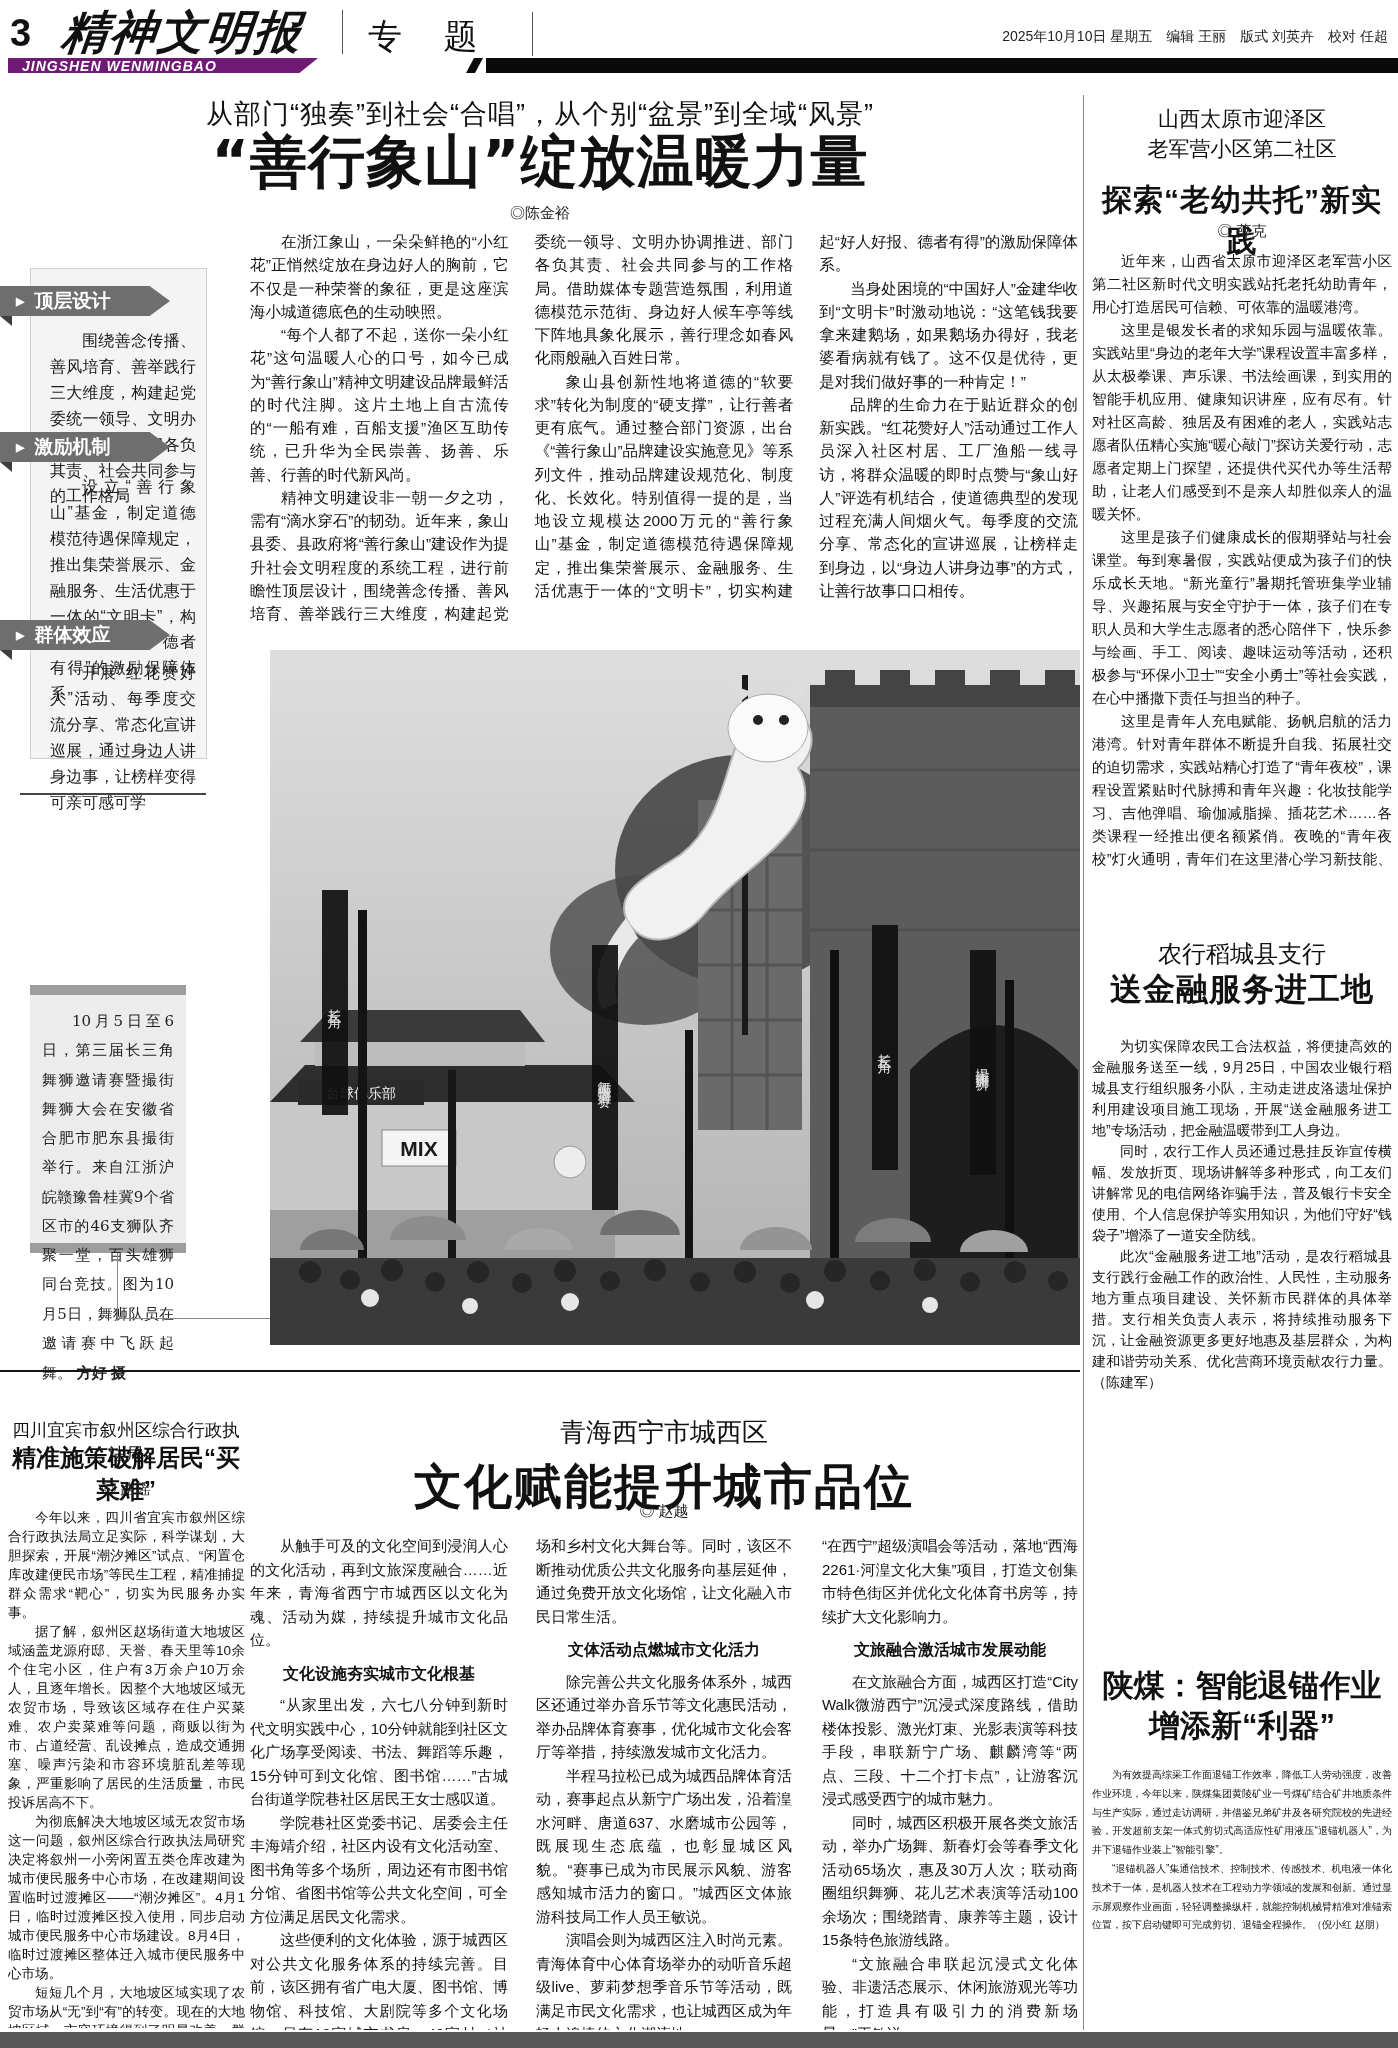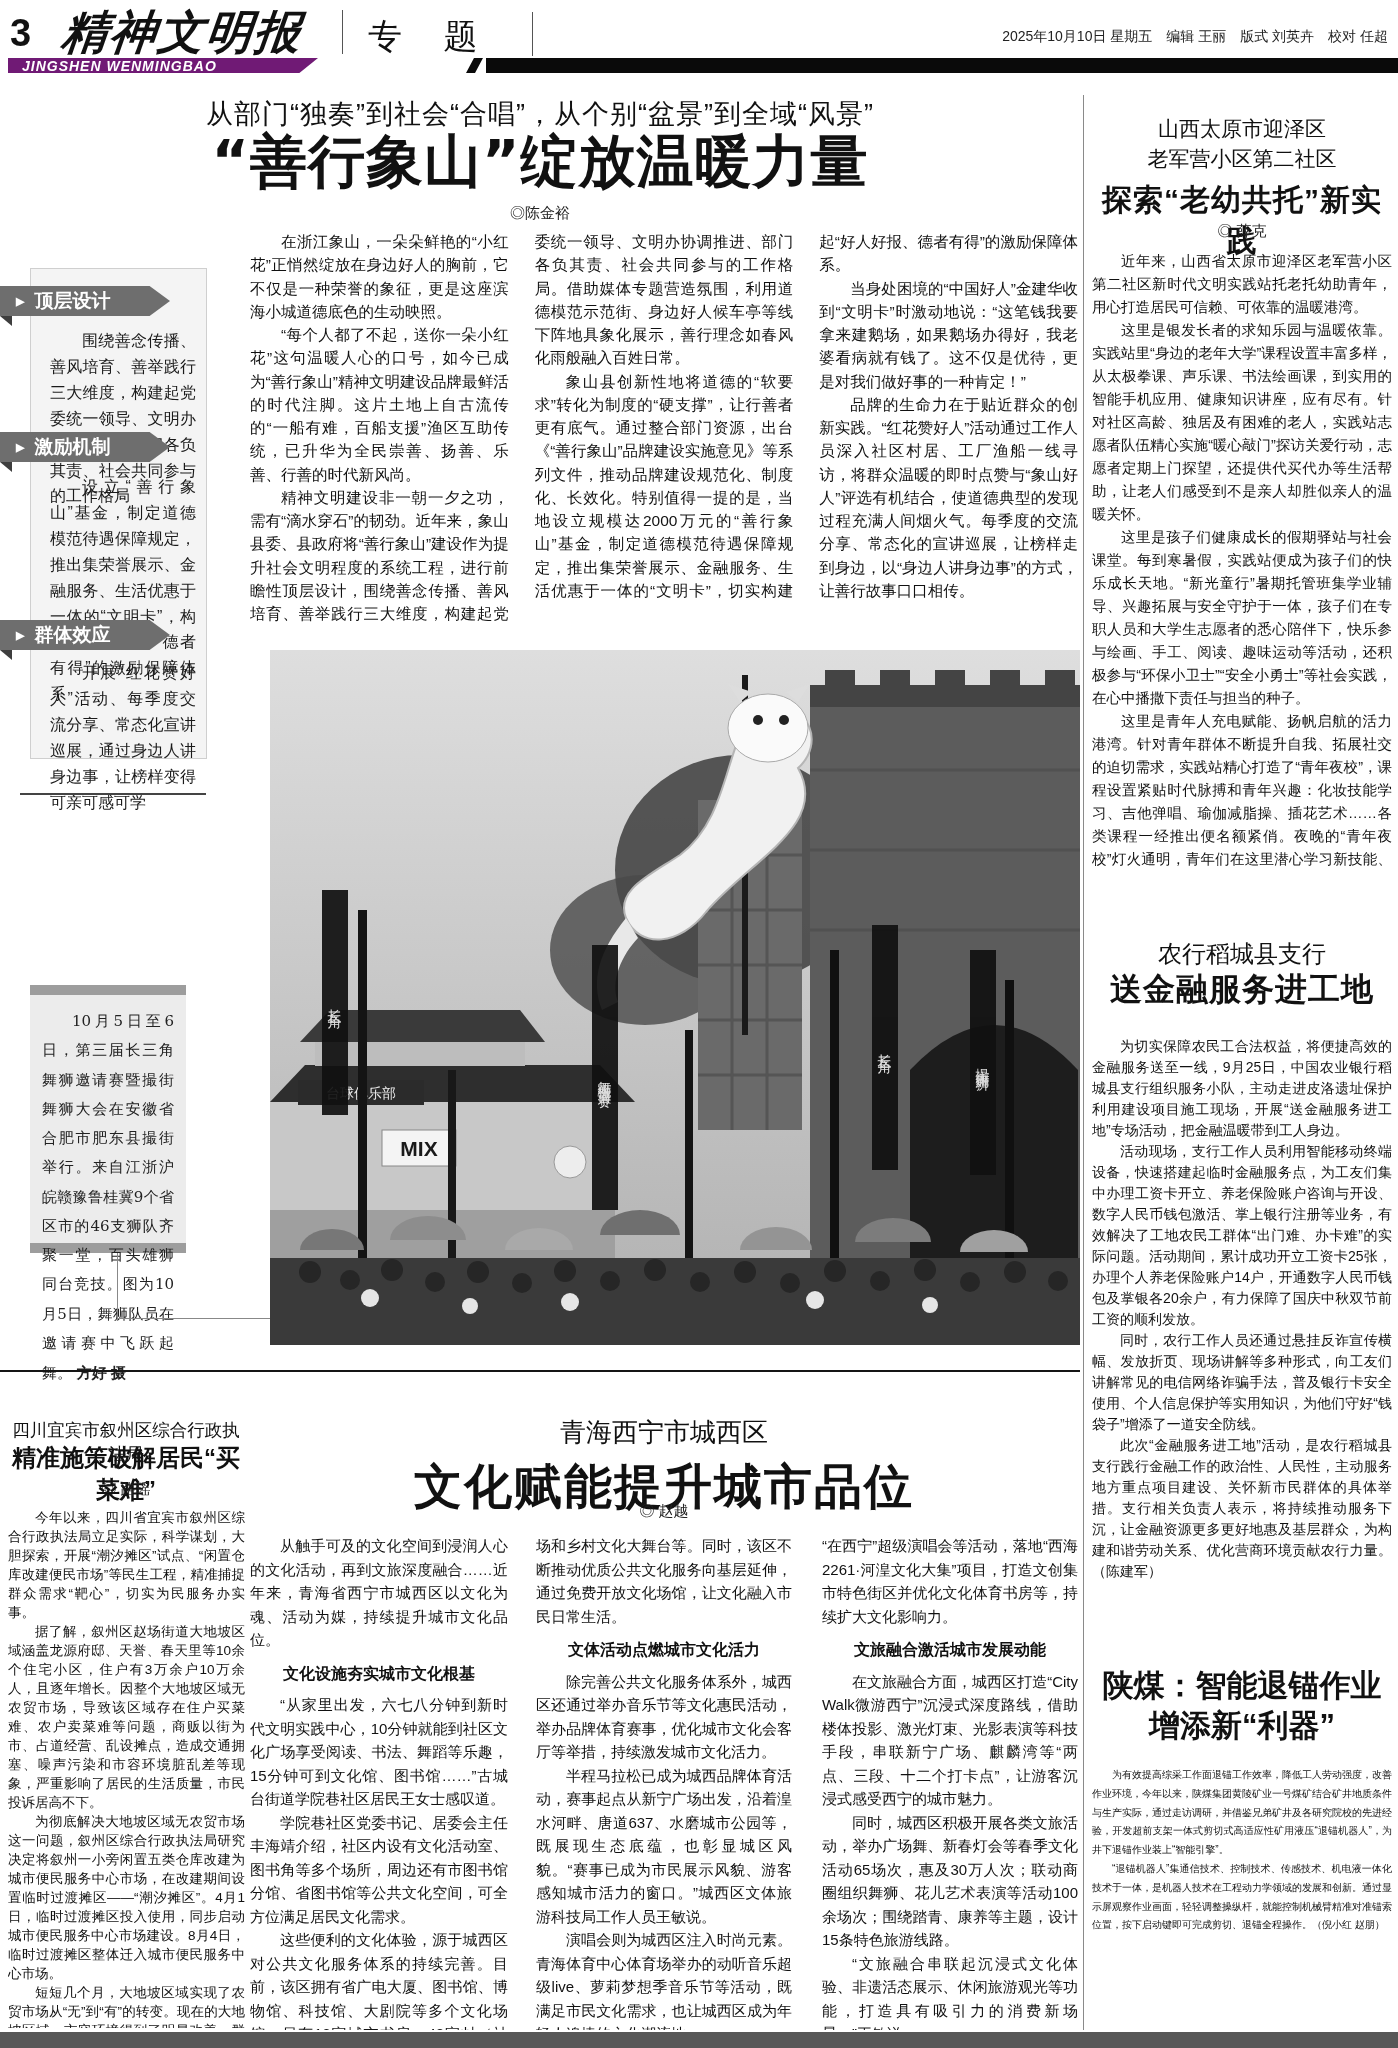"山西太原市迎泽区" div.abs { font-family: Liberation Mono, monospace -> none; top: 116px -> 104px }
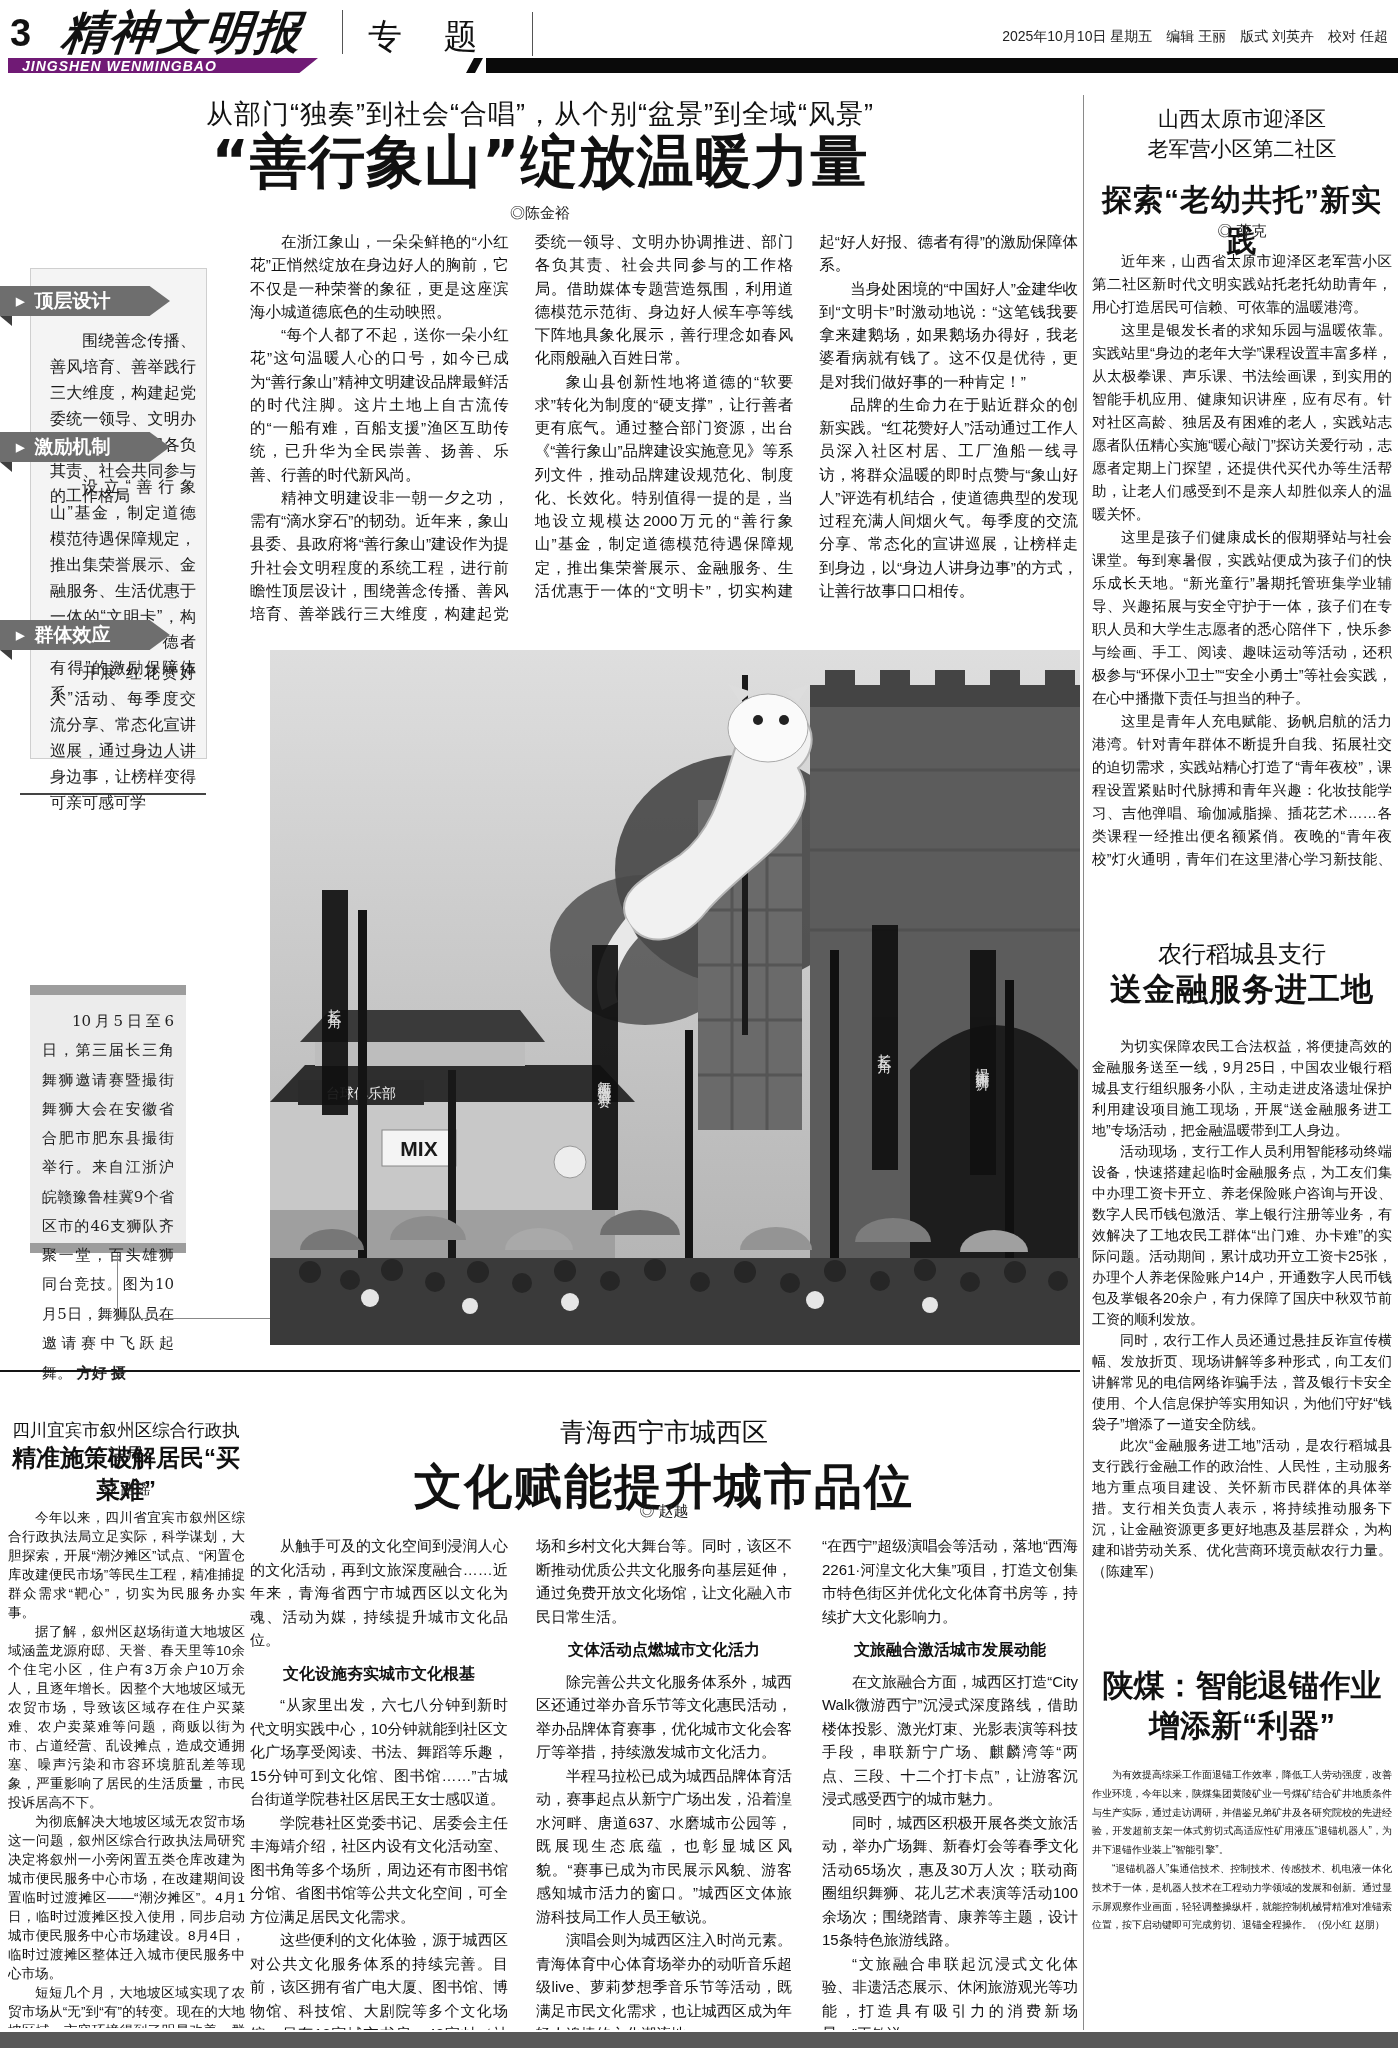"活动现场，支行工作人员利用智能移动终端设备，快速搭建起临时金融服务点，为工友们集" div.para { html: <div>活动现场，支行工作人员利用智能移动终端设备，快速搭建起临时金融服务点，为工友们集中办理工资卡开立、养老保险账户咨询与开设、数字人民币钱包激活、掌上银行注册等业务，有效解决了工地农民工群体“出门难、办卡难”的实际问题。活动期间，累计成功开立工资卡25张，办理个人养老保险账户14户，开通数字人民币钱包及掌银各20余户，有力保障了国庆中秋双节前工资的顺利发放。</div> -> none }
